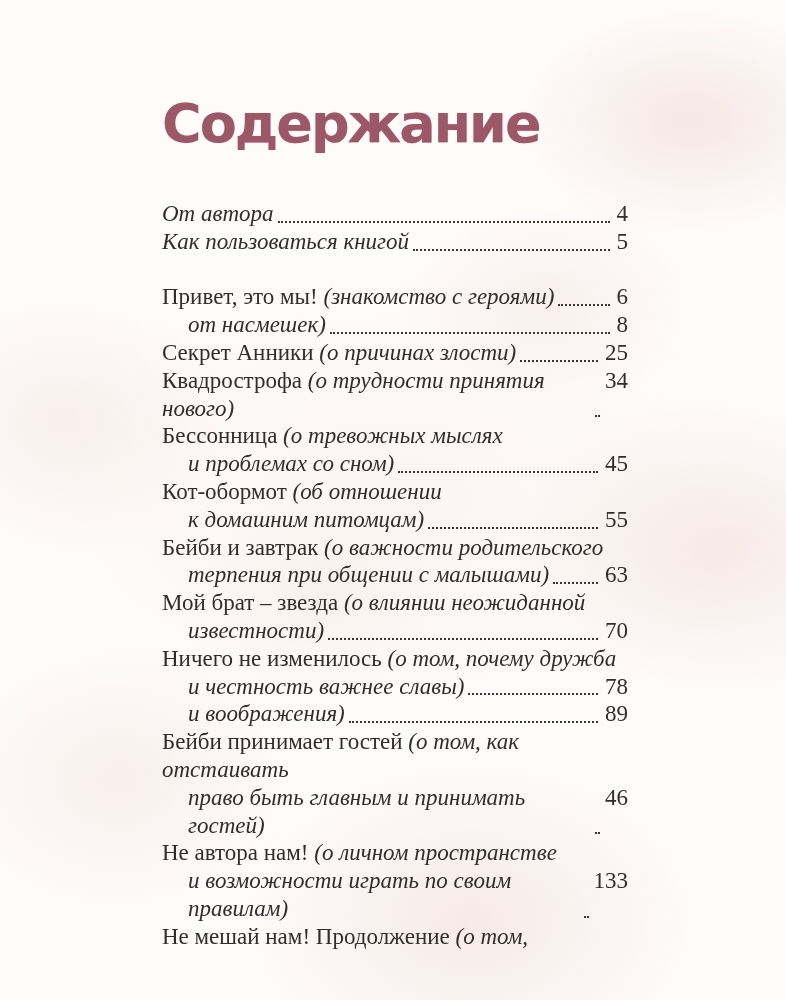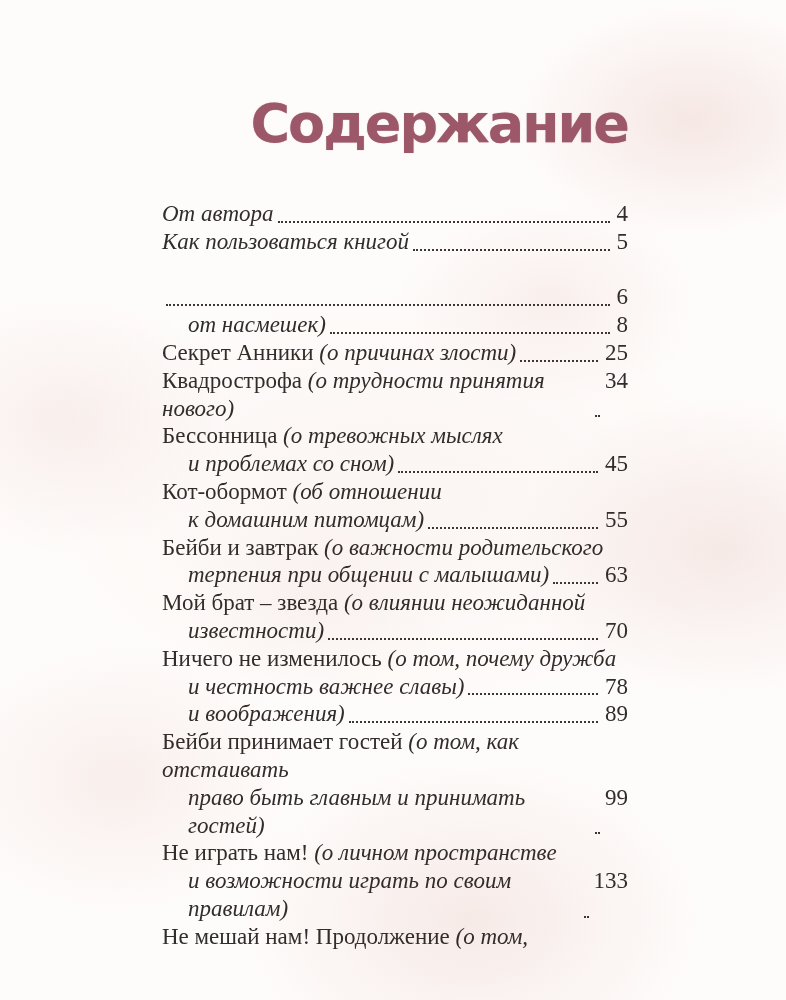"Содержание" h1.title { text-align: right -> left }
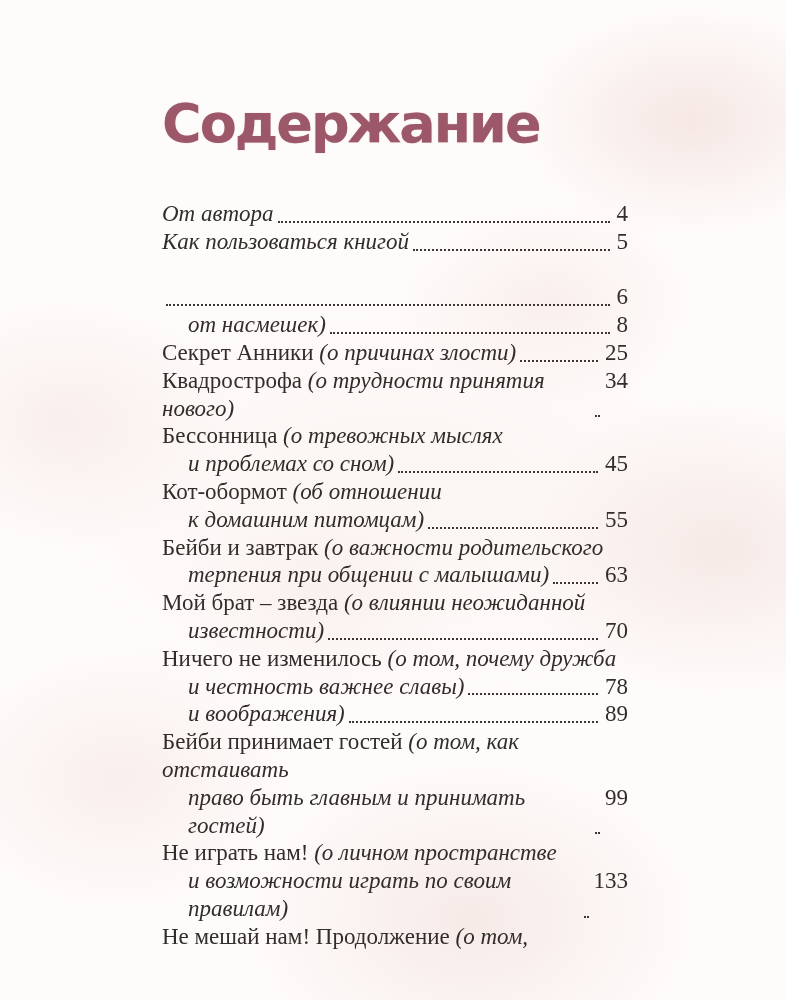"Привет, это мы! (знакомство с" span.txt { html: none -> <span><span>Привет, это мы! </span><span>(знакомство с героями)</span></span> }
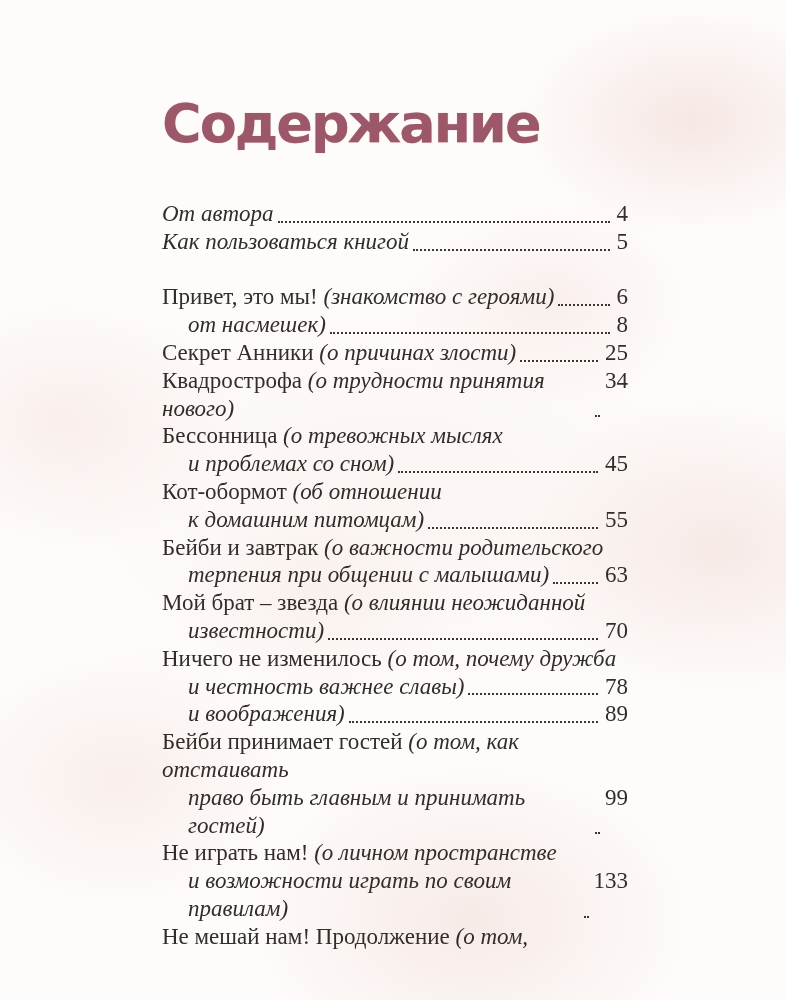"99" span.pnum { text: 99 -> 46 }
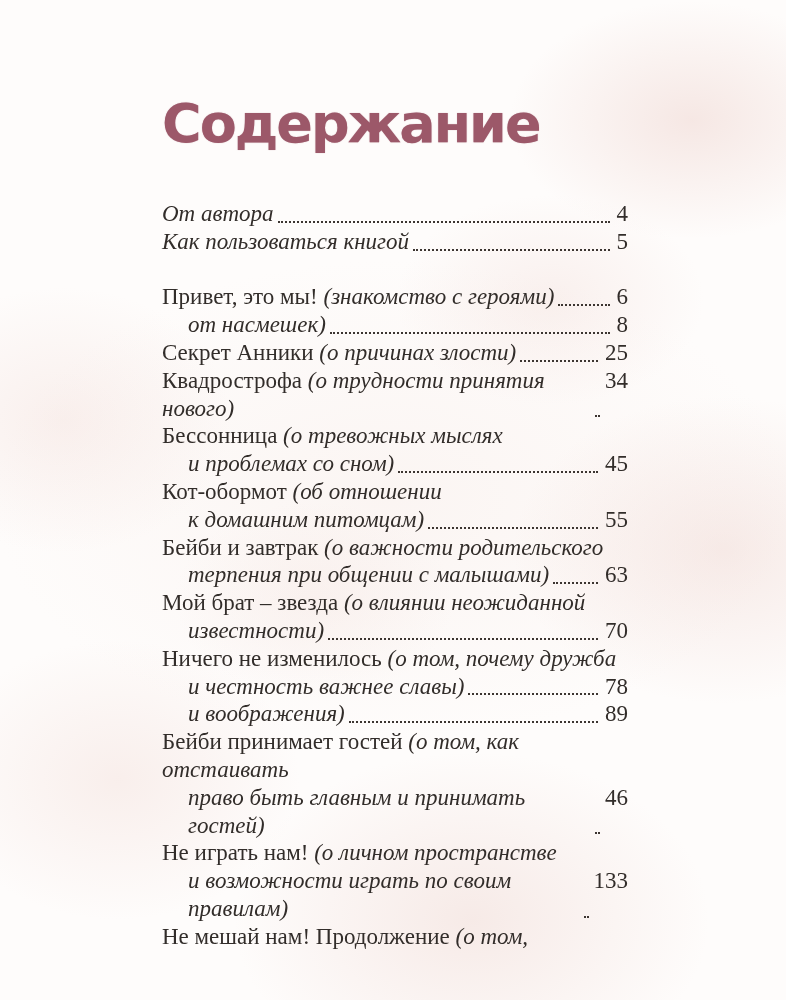"Не играть нам!" span.seg { text: играть -> автора }
